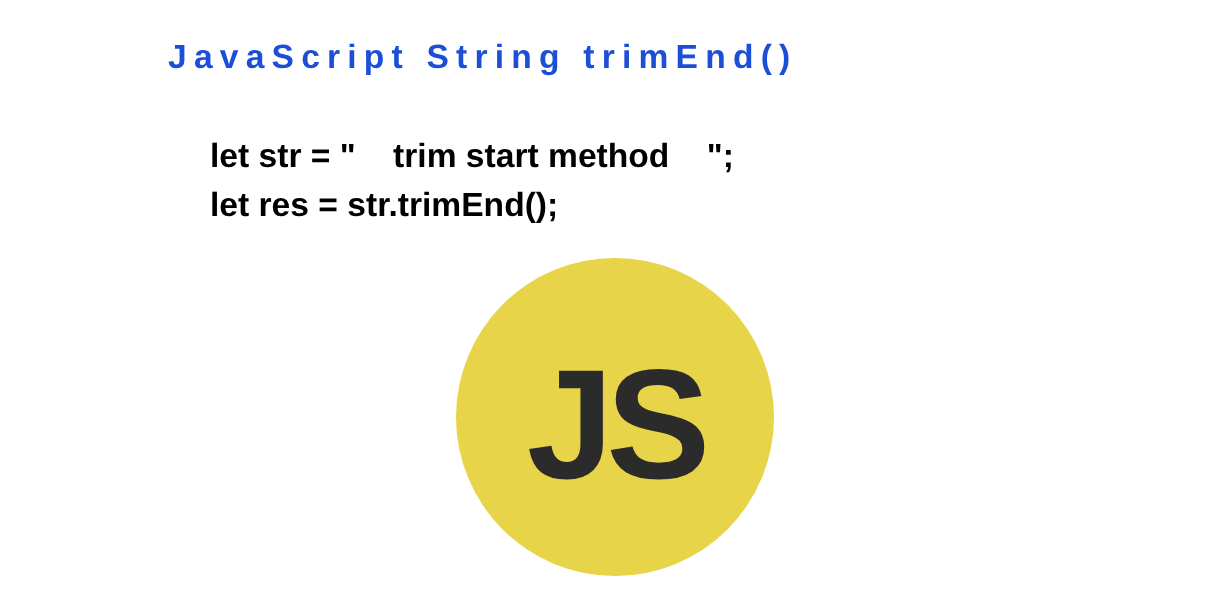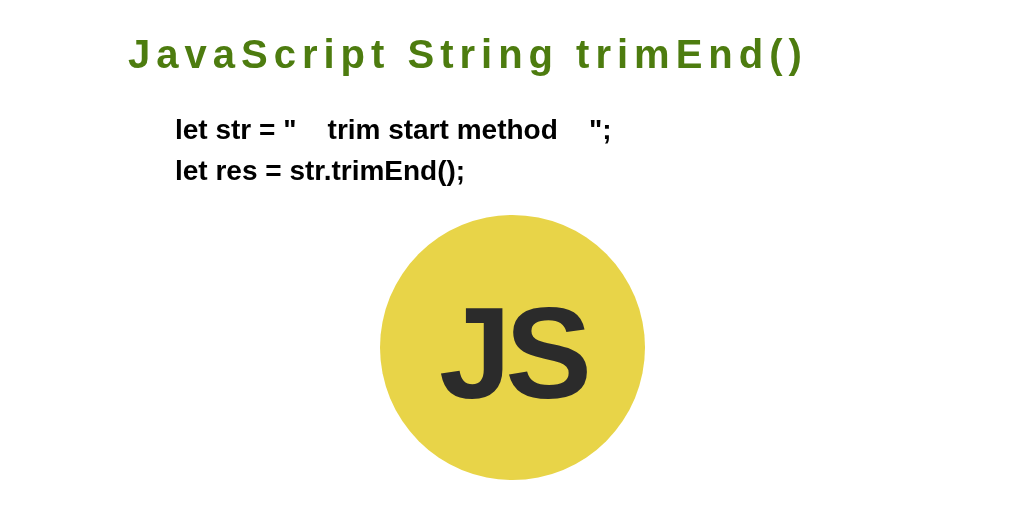"JavaScript String trimEnd()" .title { color: #4d7c0f -> #1d4ed8; font-size: 40px -> 28px; left: 128px -> 140px }
